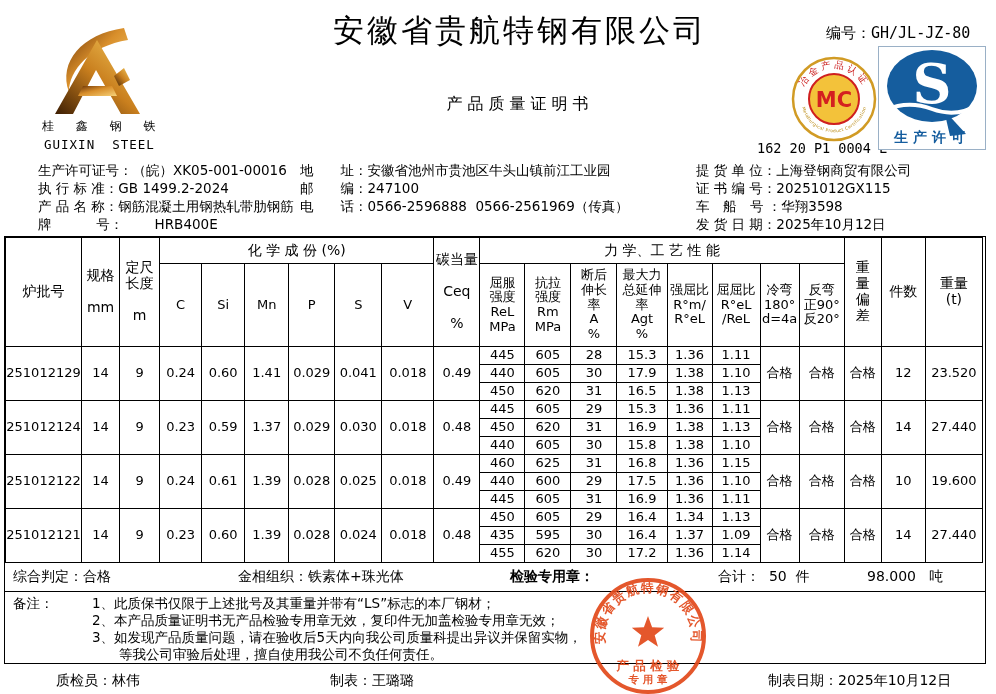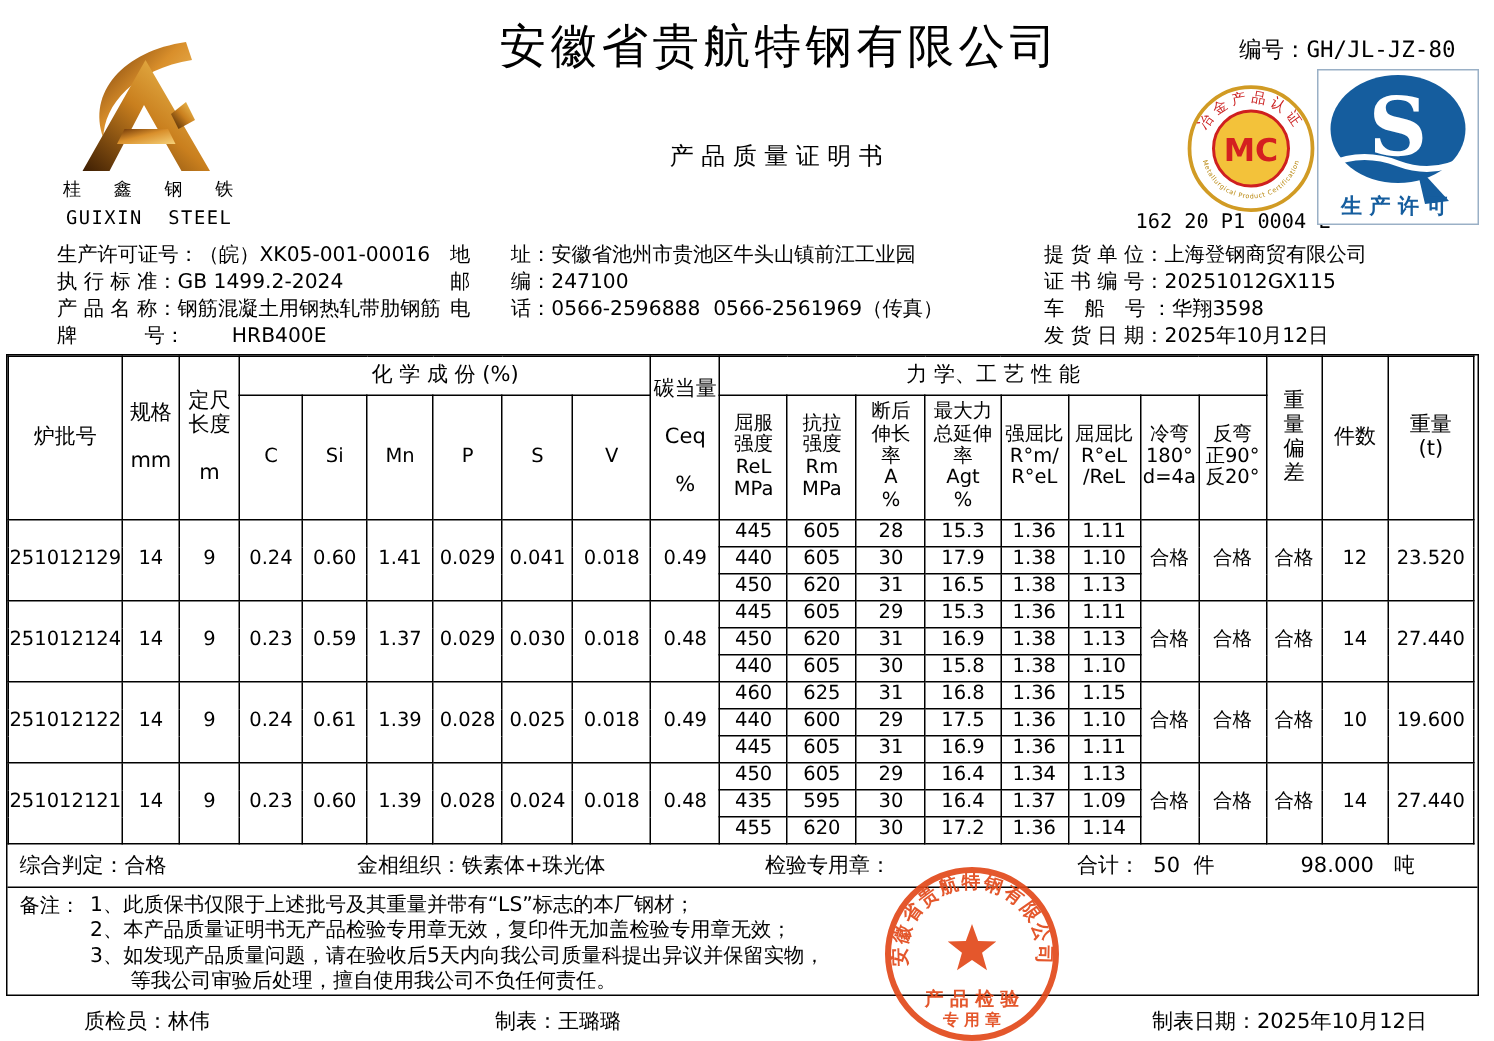"检验专用章：" .s-stamp { font-weight: none -> bold }
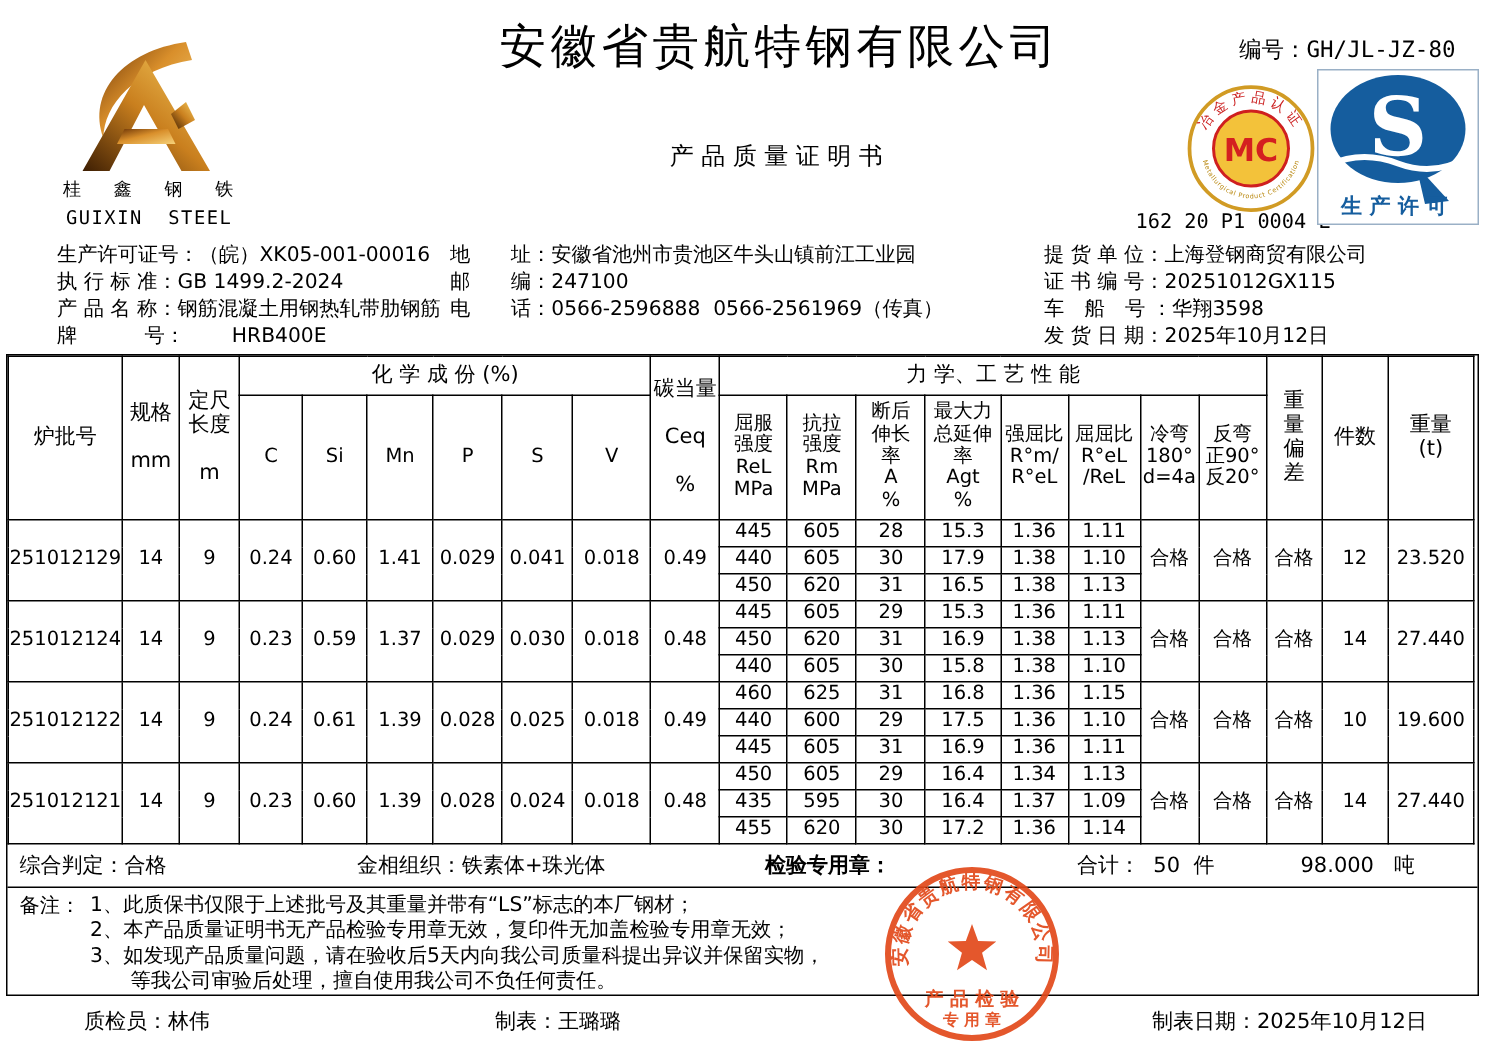"1、此质保书仅限于上述批号及其重量并带有“LS”标志的本厂钢材；" .notes-lines div { margin-left: none -> 32px }
